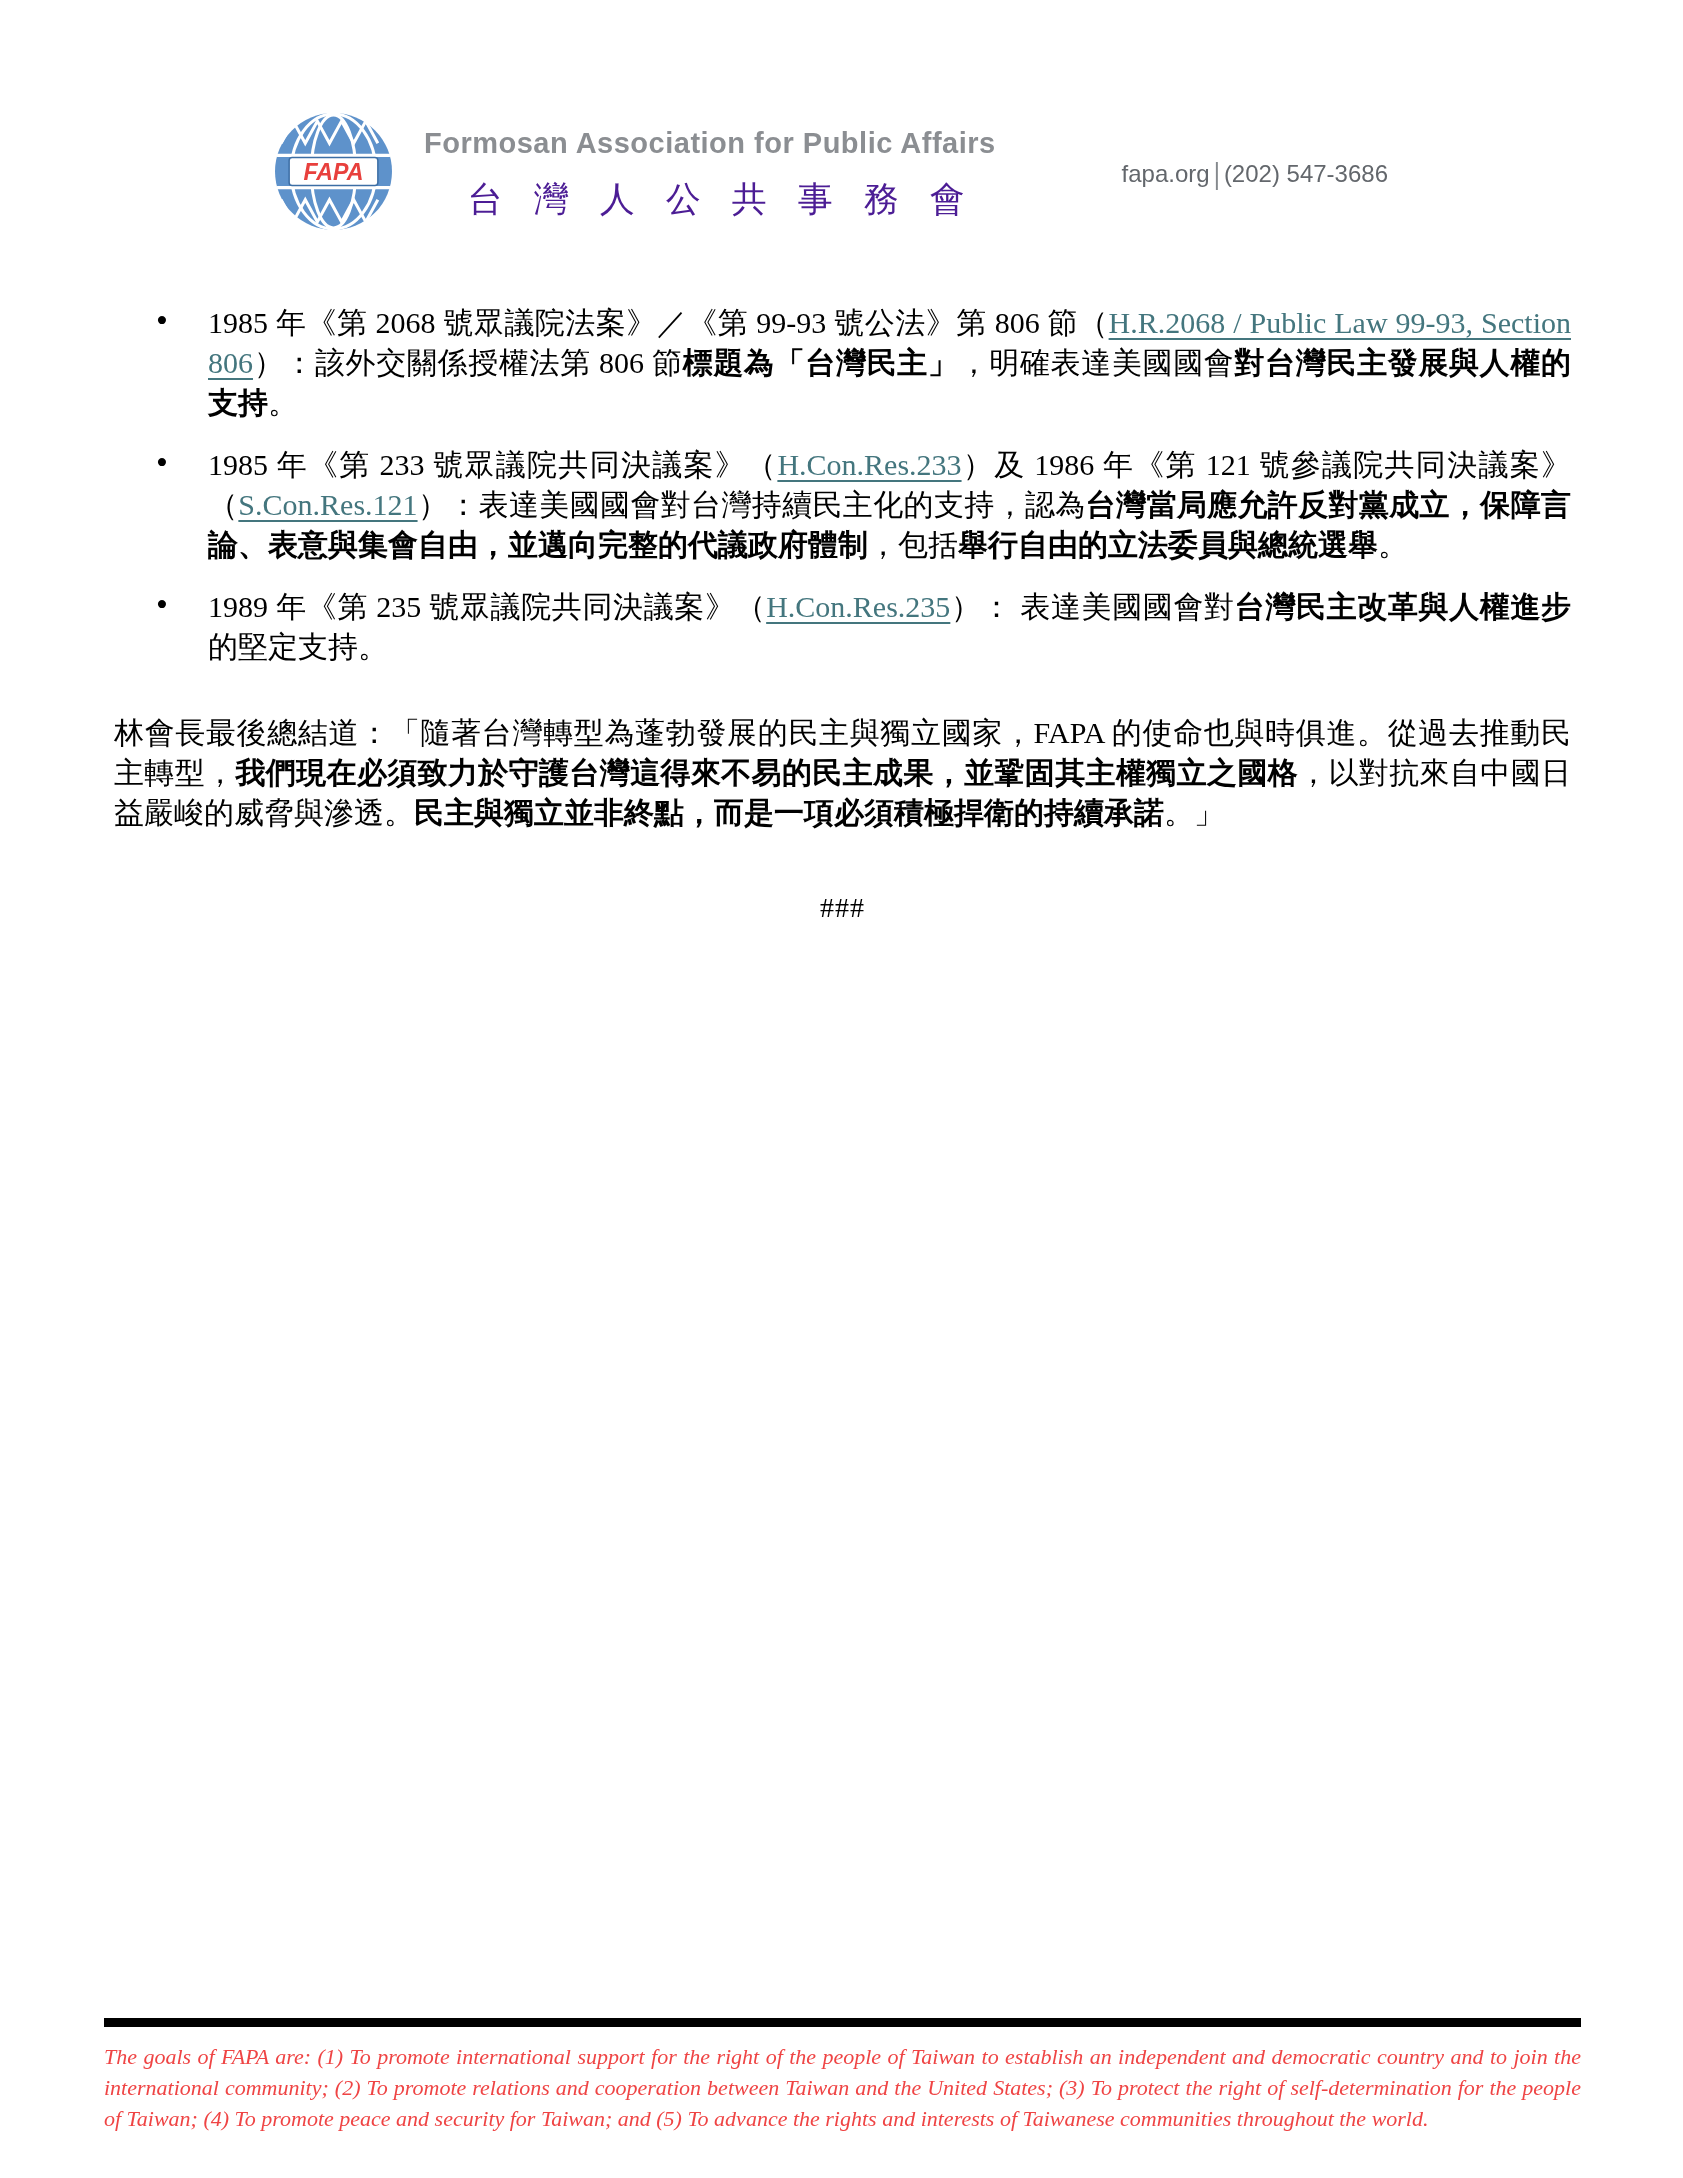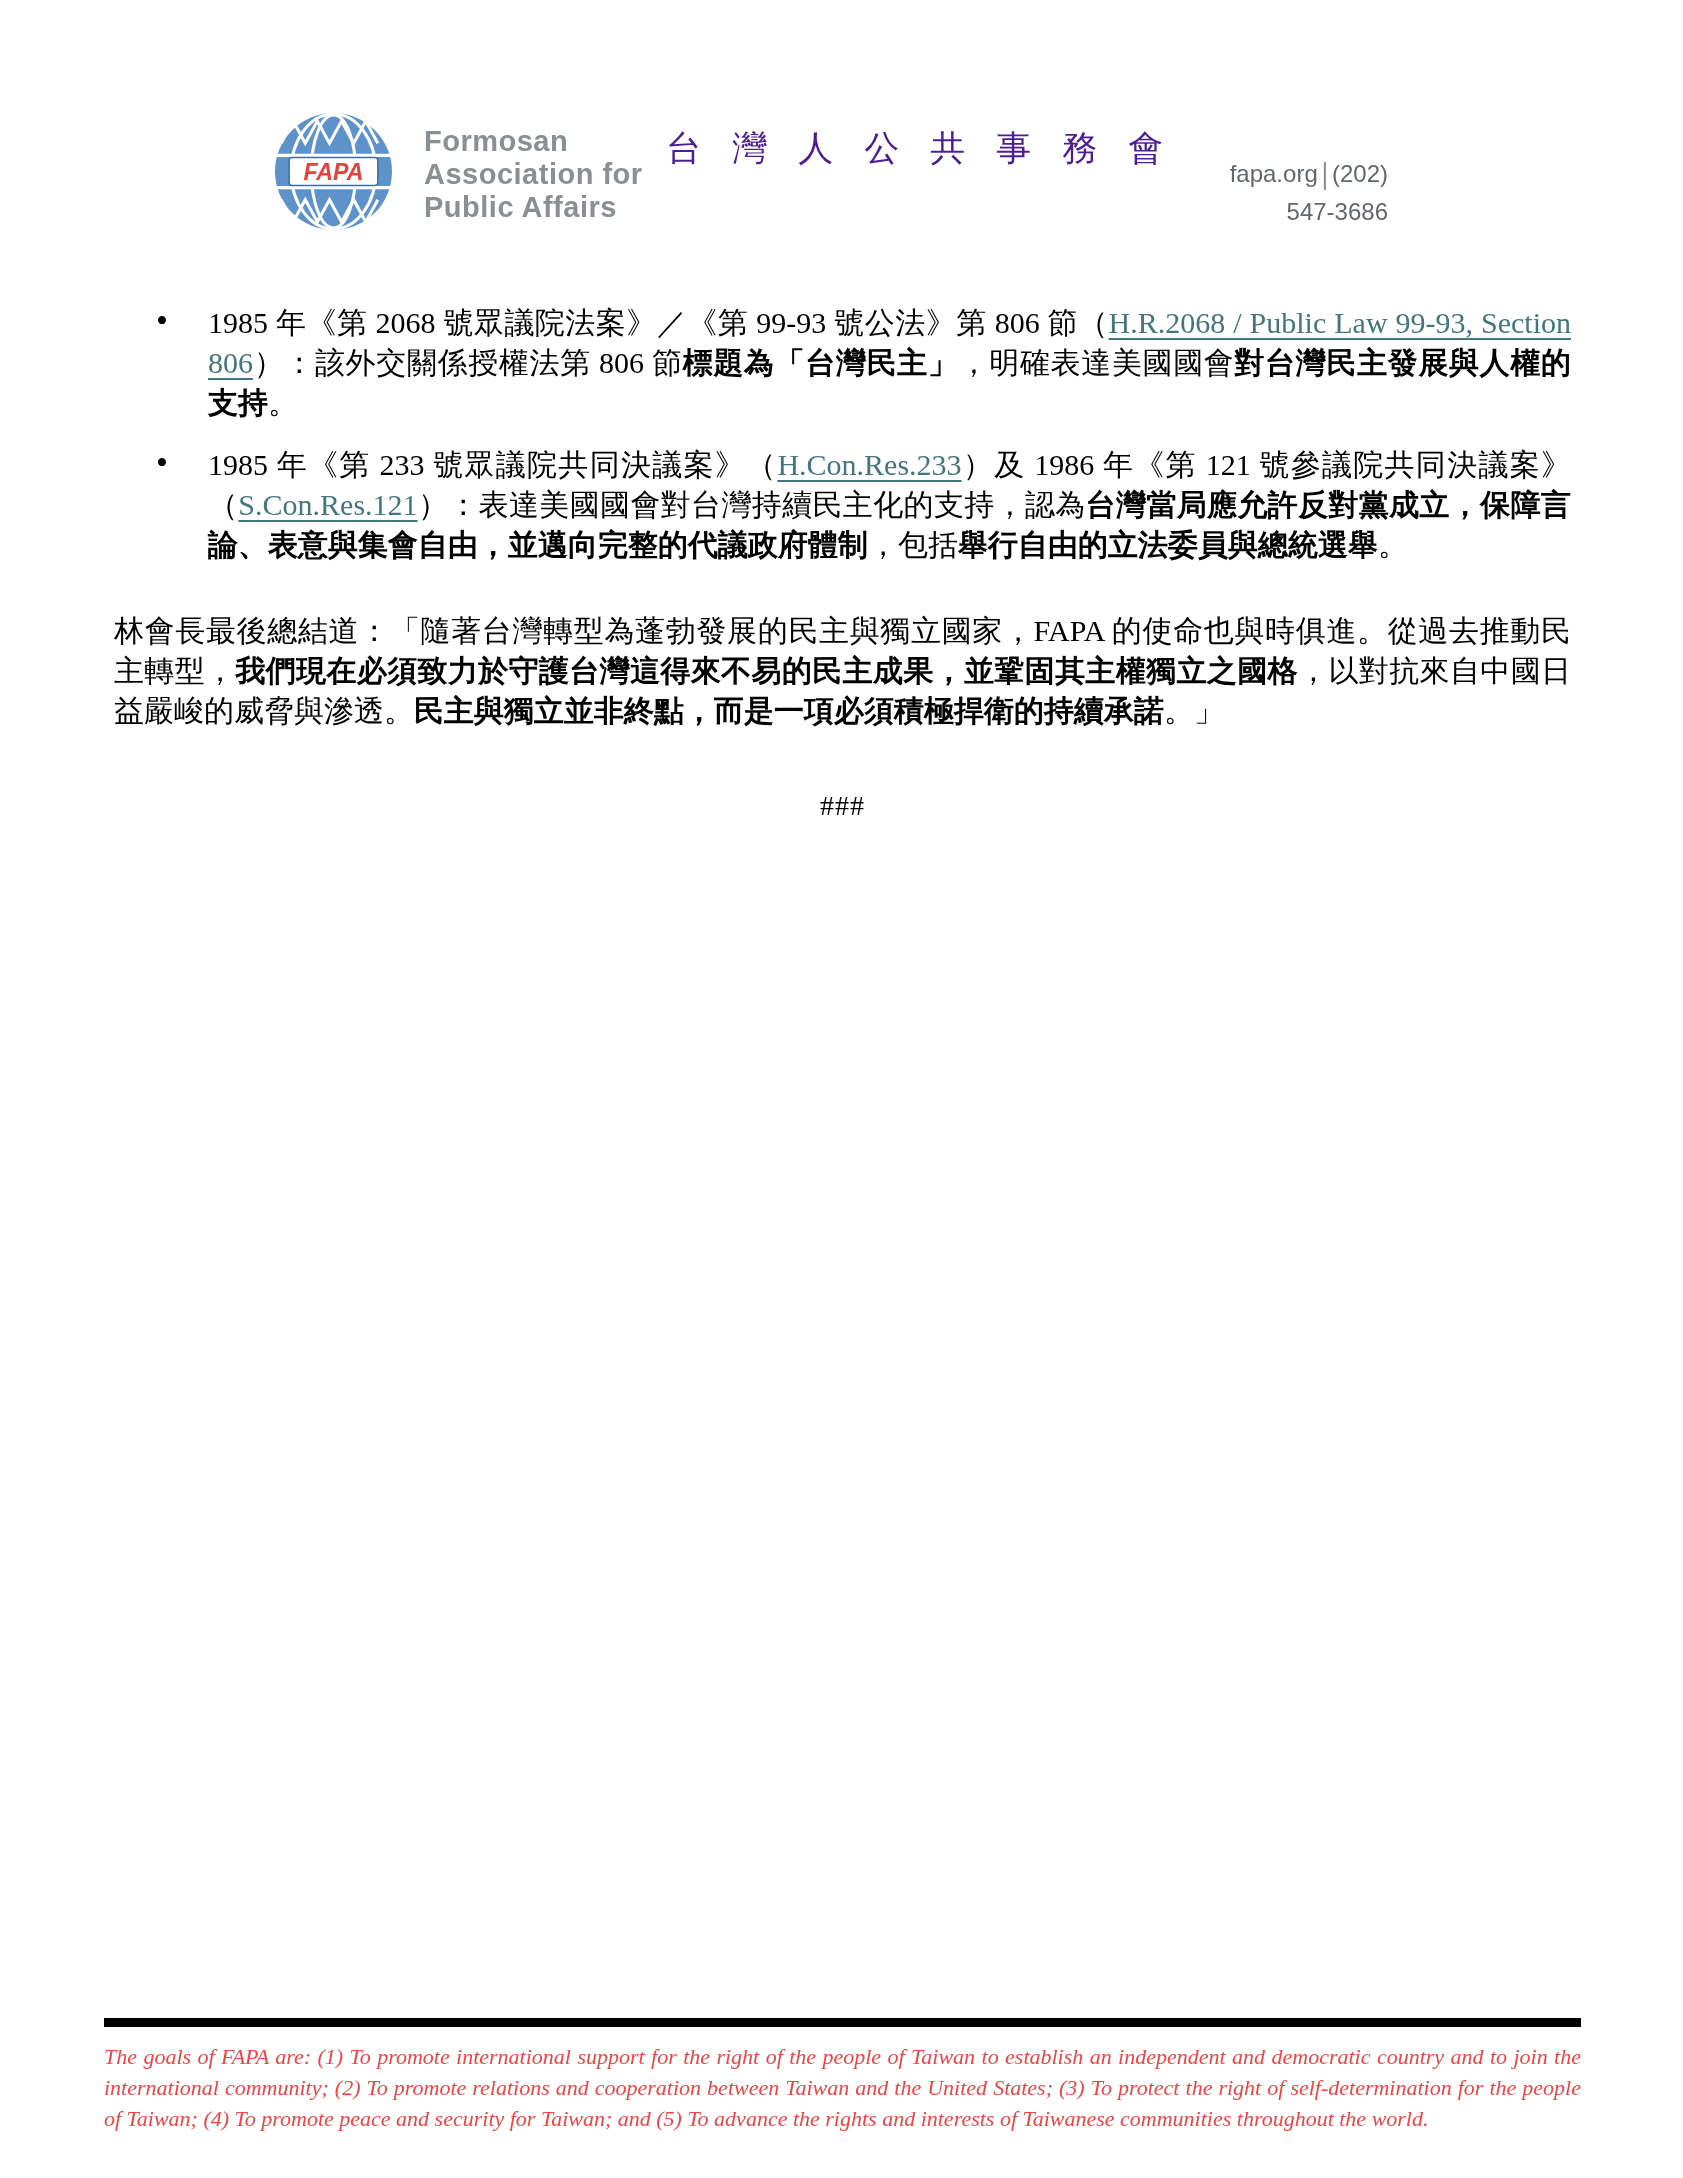"Formosan Association for Public Affairs" .titles { flex-direction: row -> column; text-align: none -> right }
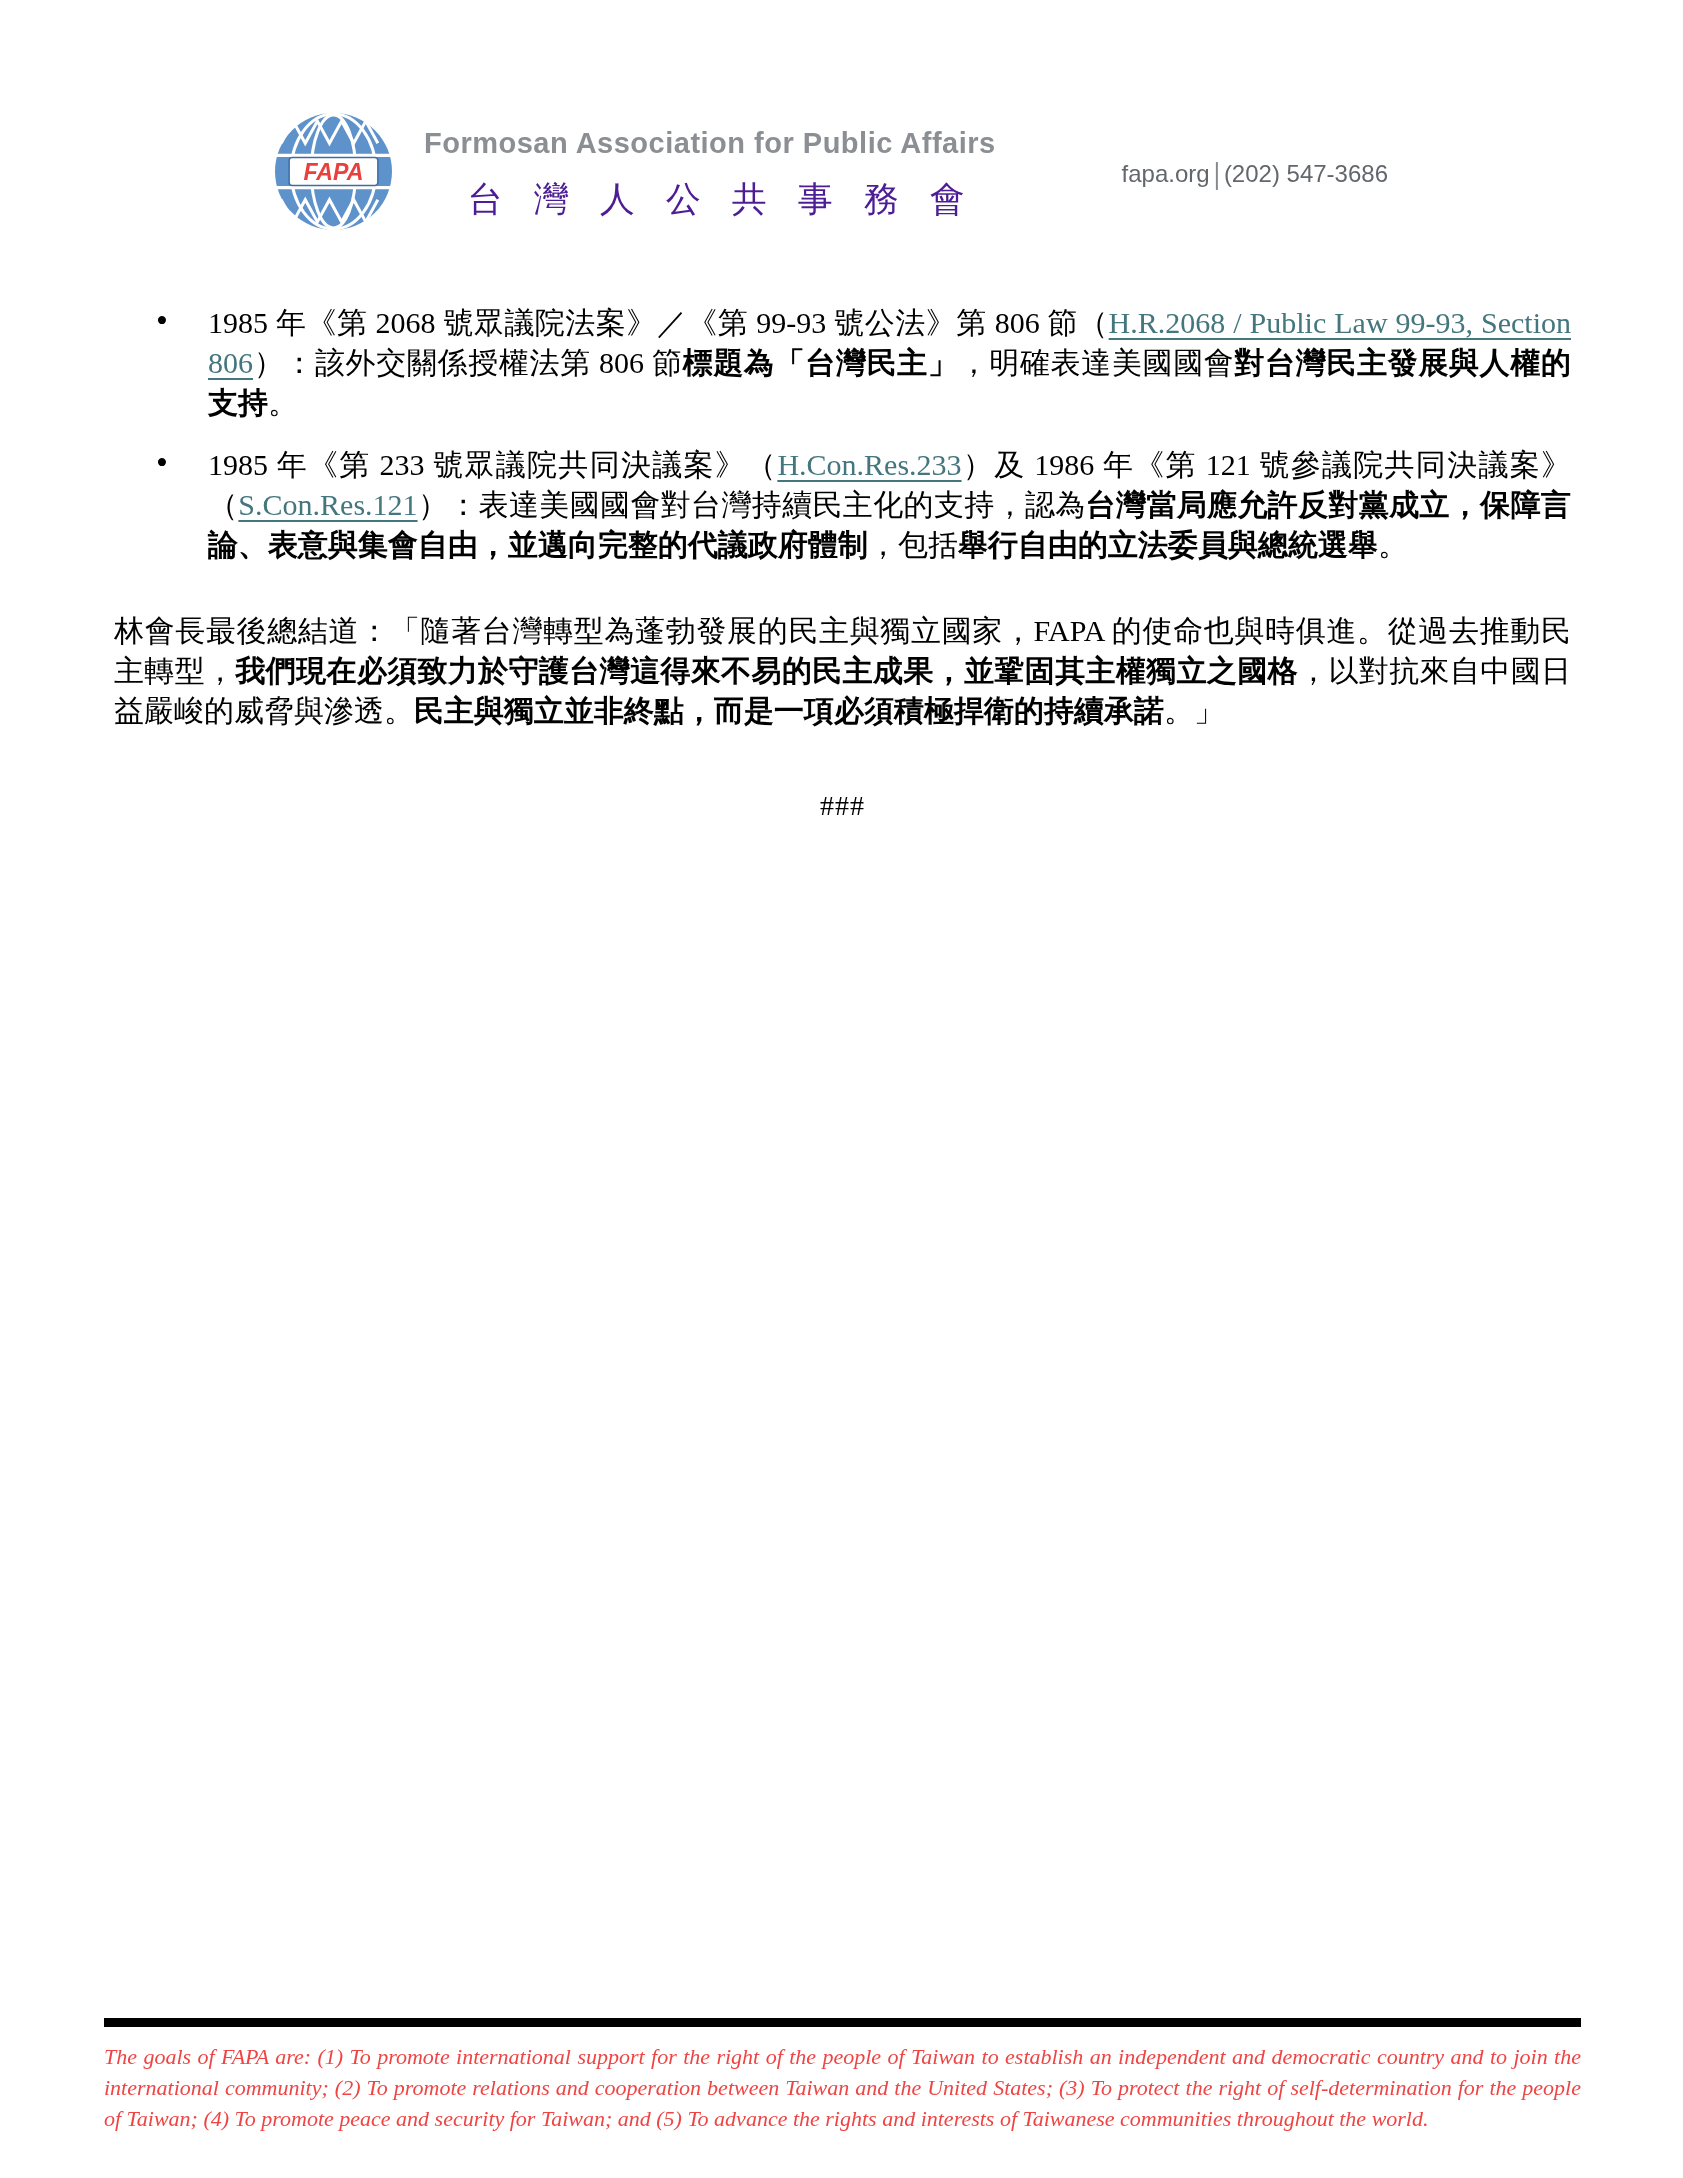"1989 年《第 235 號眾議院共同決議案》（H.Con.Res.235）：" li { html: none -> <li><span>1989 年《第 235 號眾議院共同決議案》（</span><a>H.Con.Res.235</a><span>）： 表達美國國會對</span><span>台灣民主改革與人權進步</span><span>的堅定支持。</span></li> }
